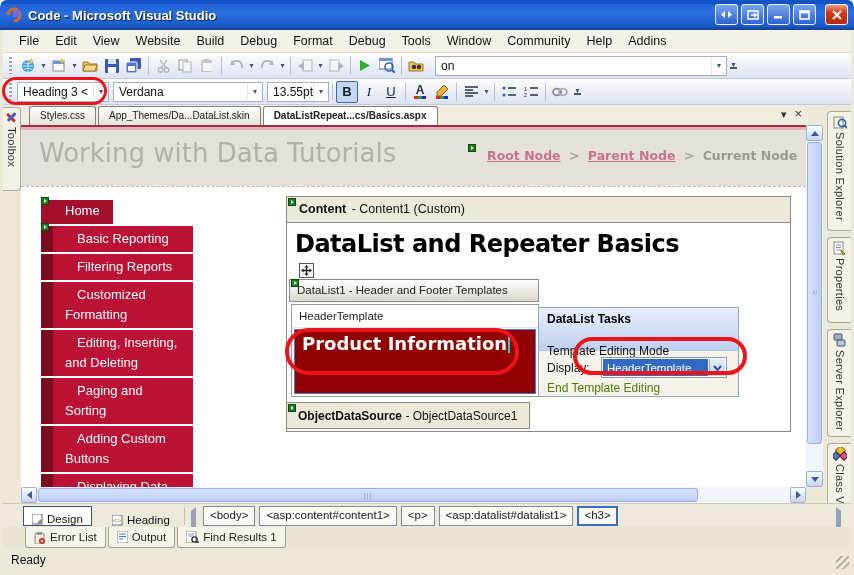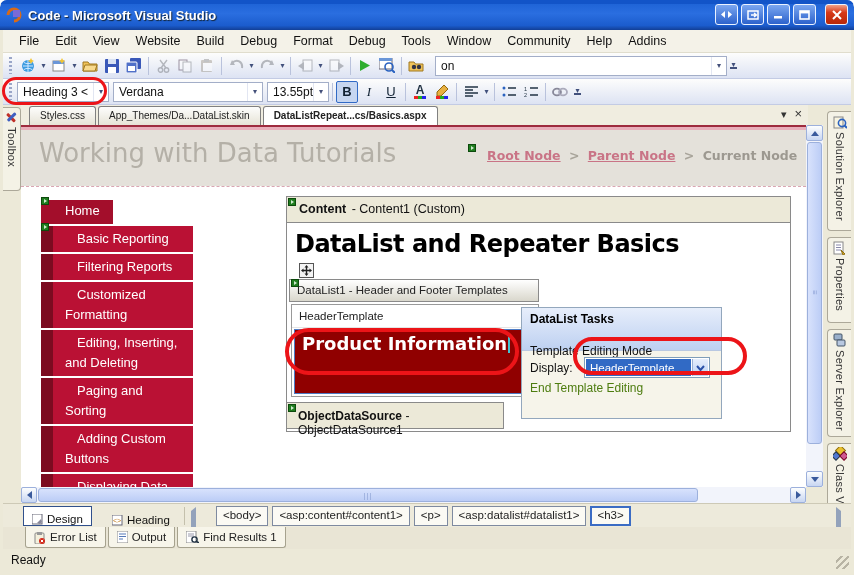"DataList Tasks" .tasks { height: 112px -> 90px; left: 500px -> 517px }
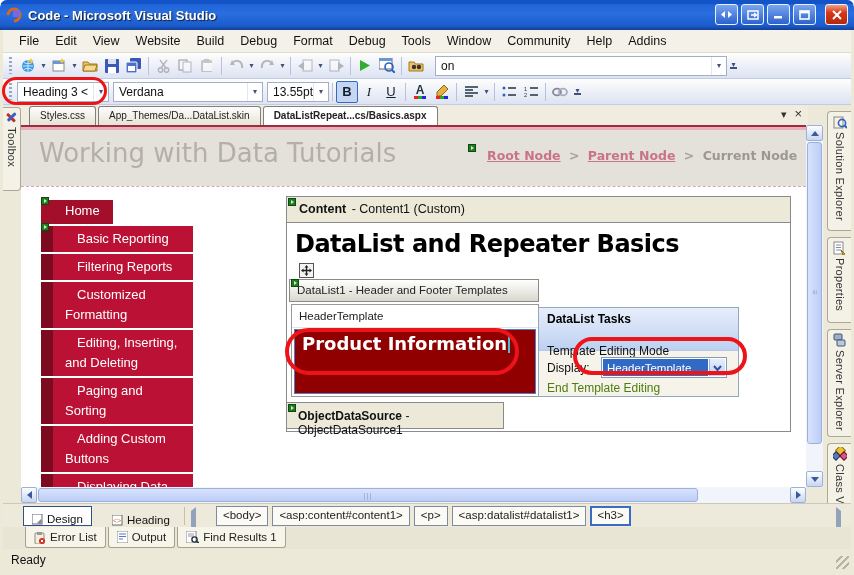"ObjectDataSource - ObjectDataSource1" .odsbar { width: 218px -> 244px }
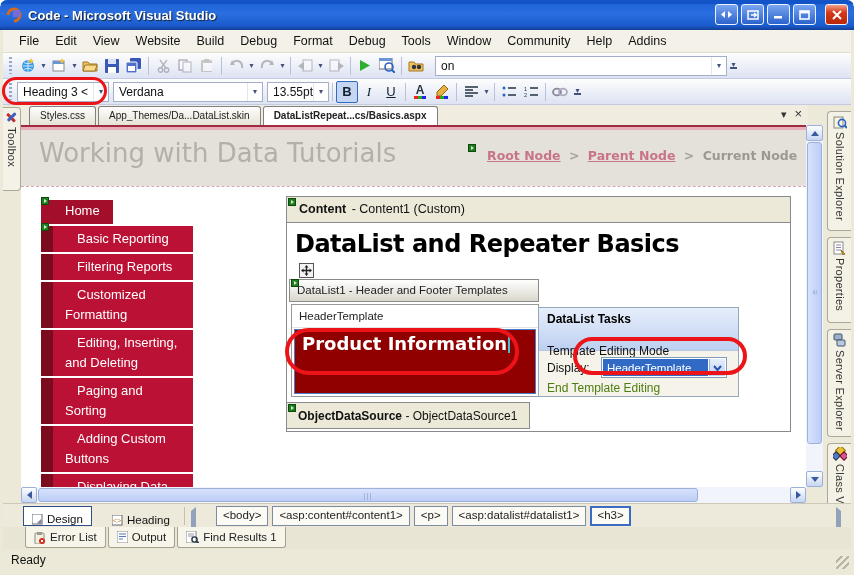"<body>" .tags { left: 213px -> 200px }
